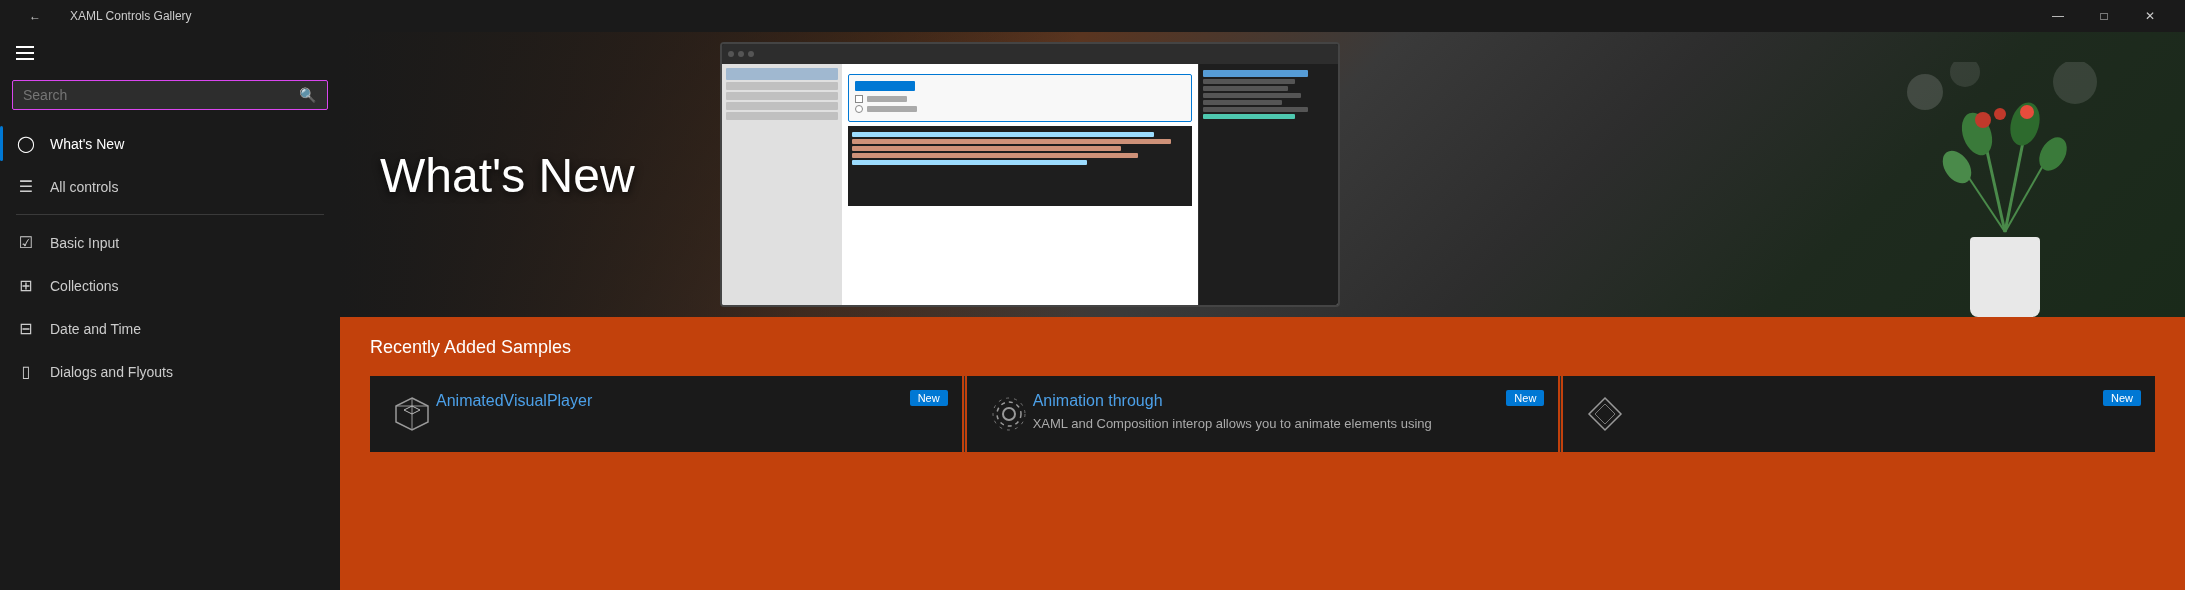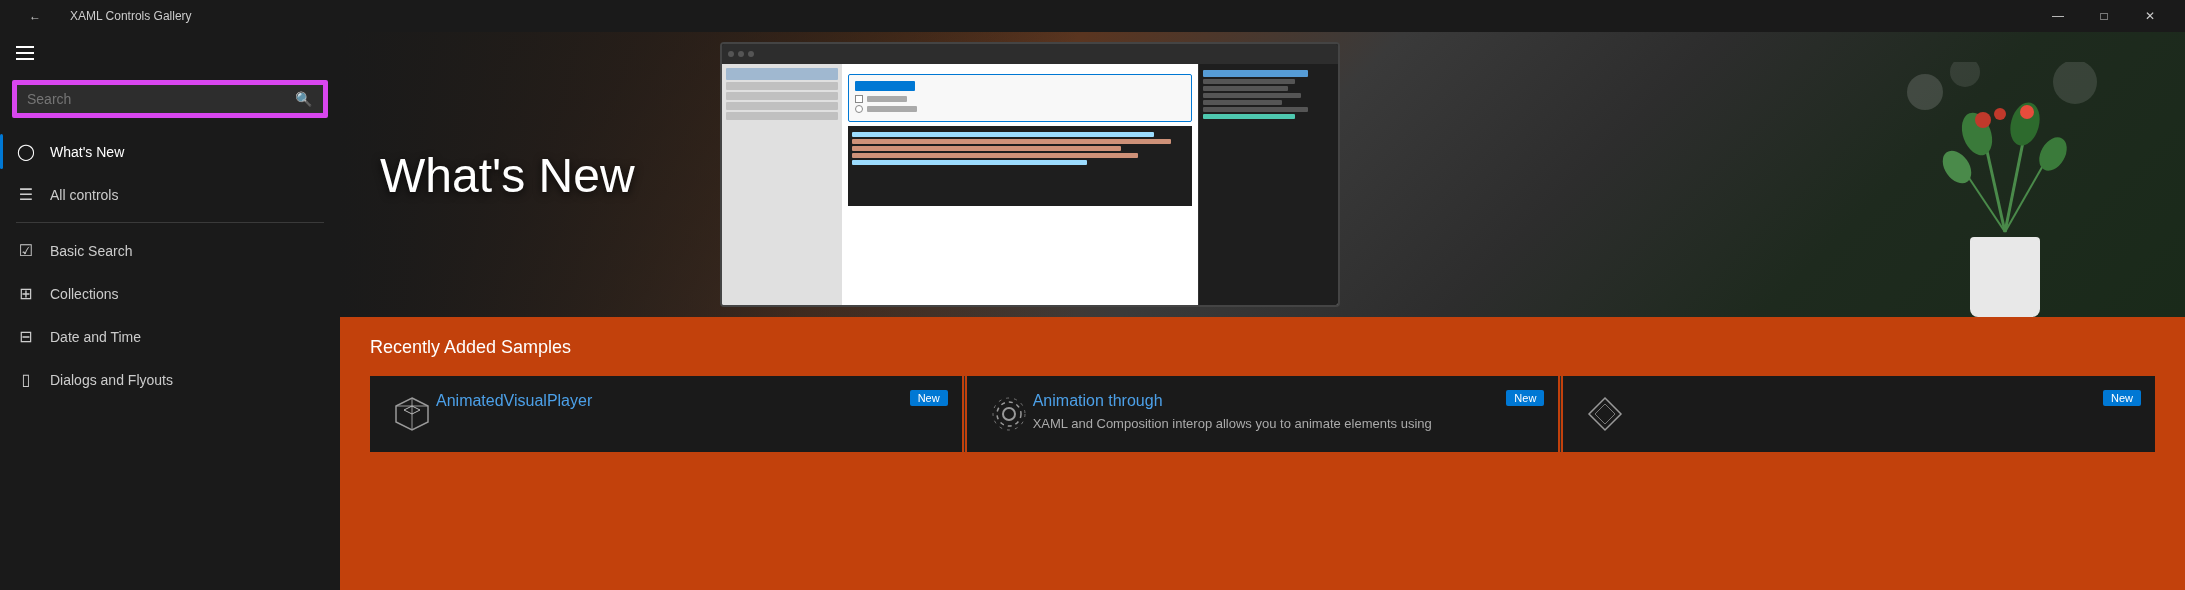"Search" .search-box { border: 5px solid #d946ef -> 1px solid #d946ef }
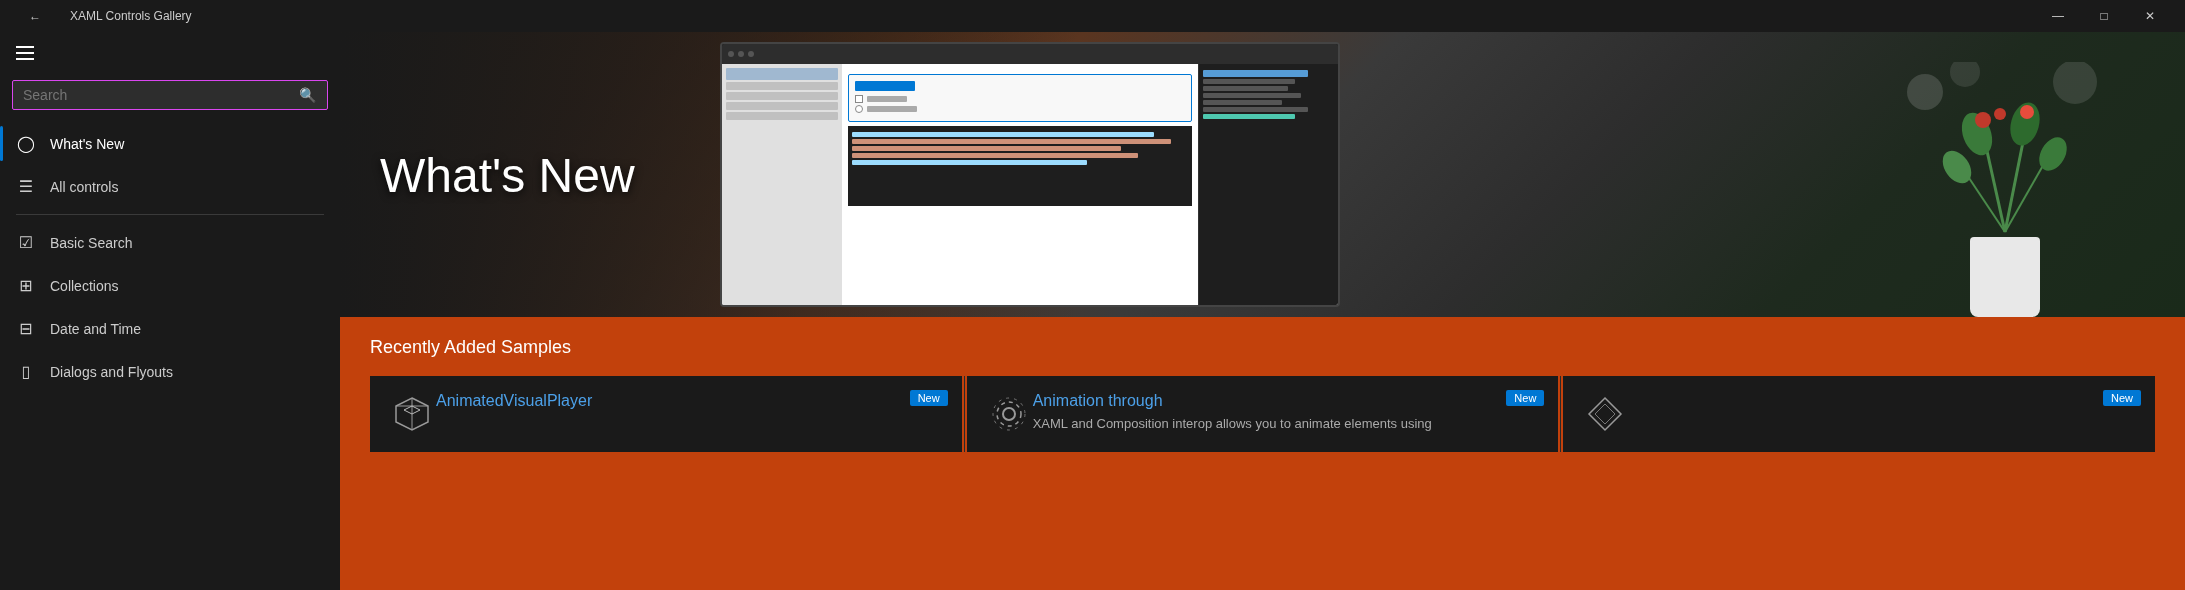"Basic Search" span { text: Search -> Input }
